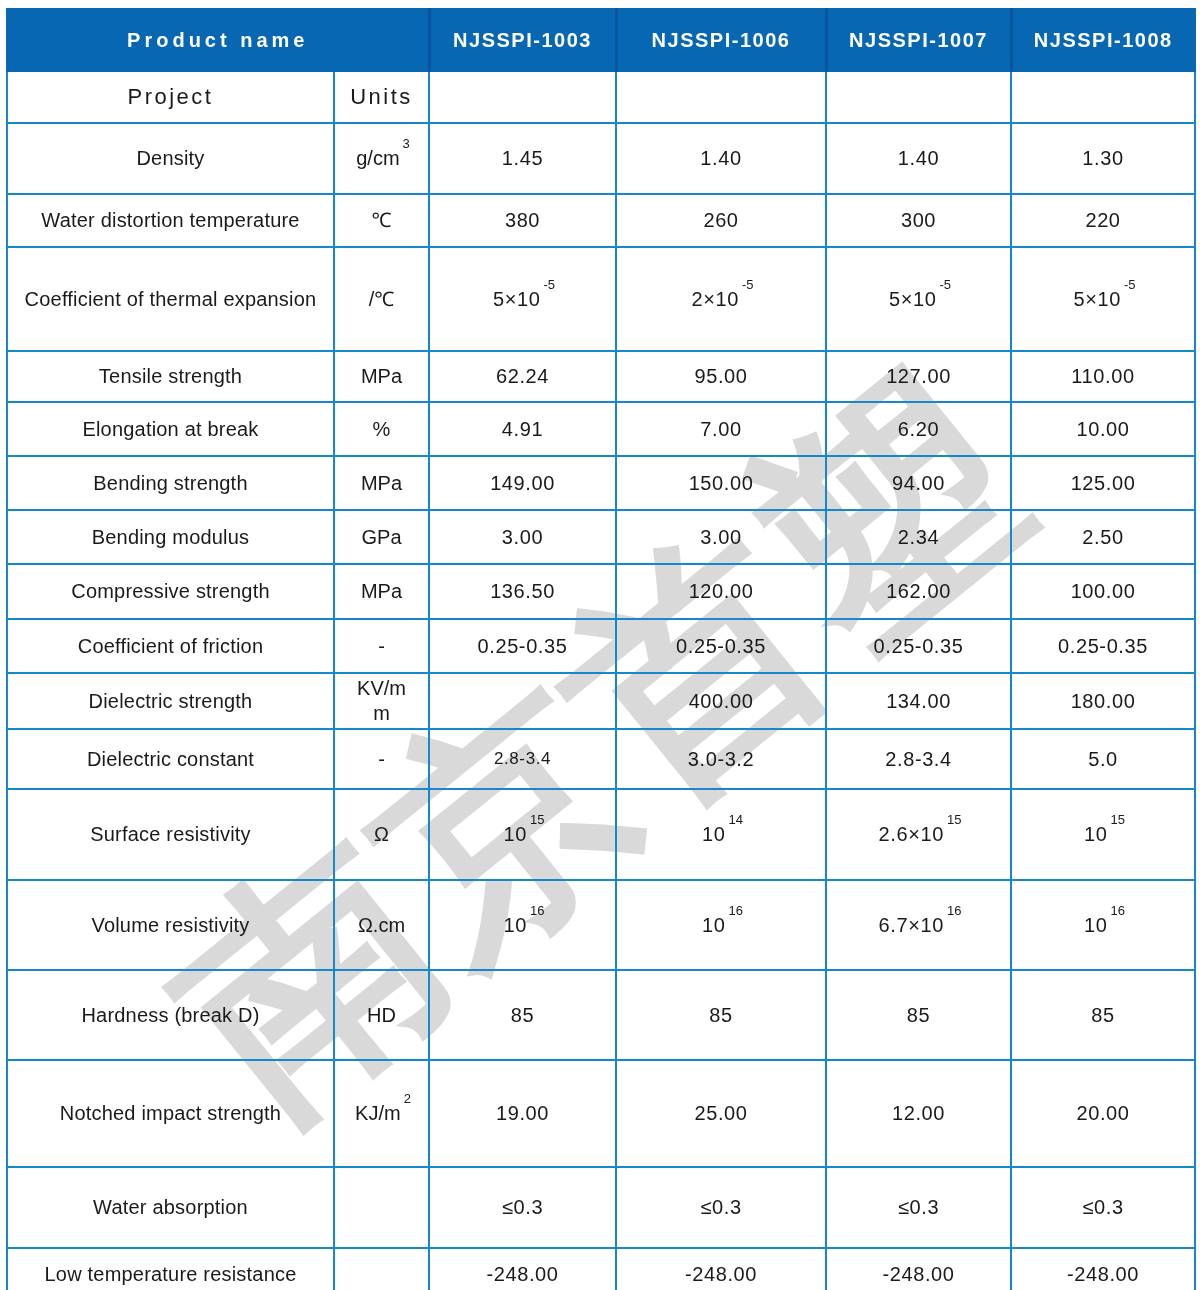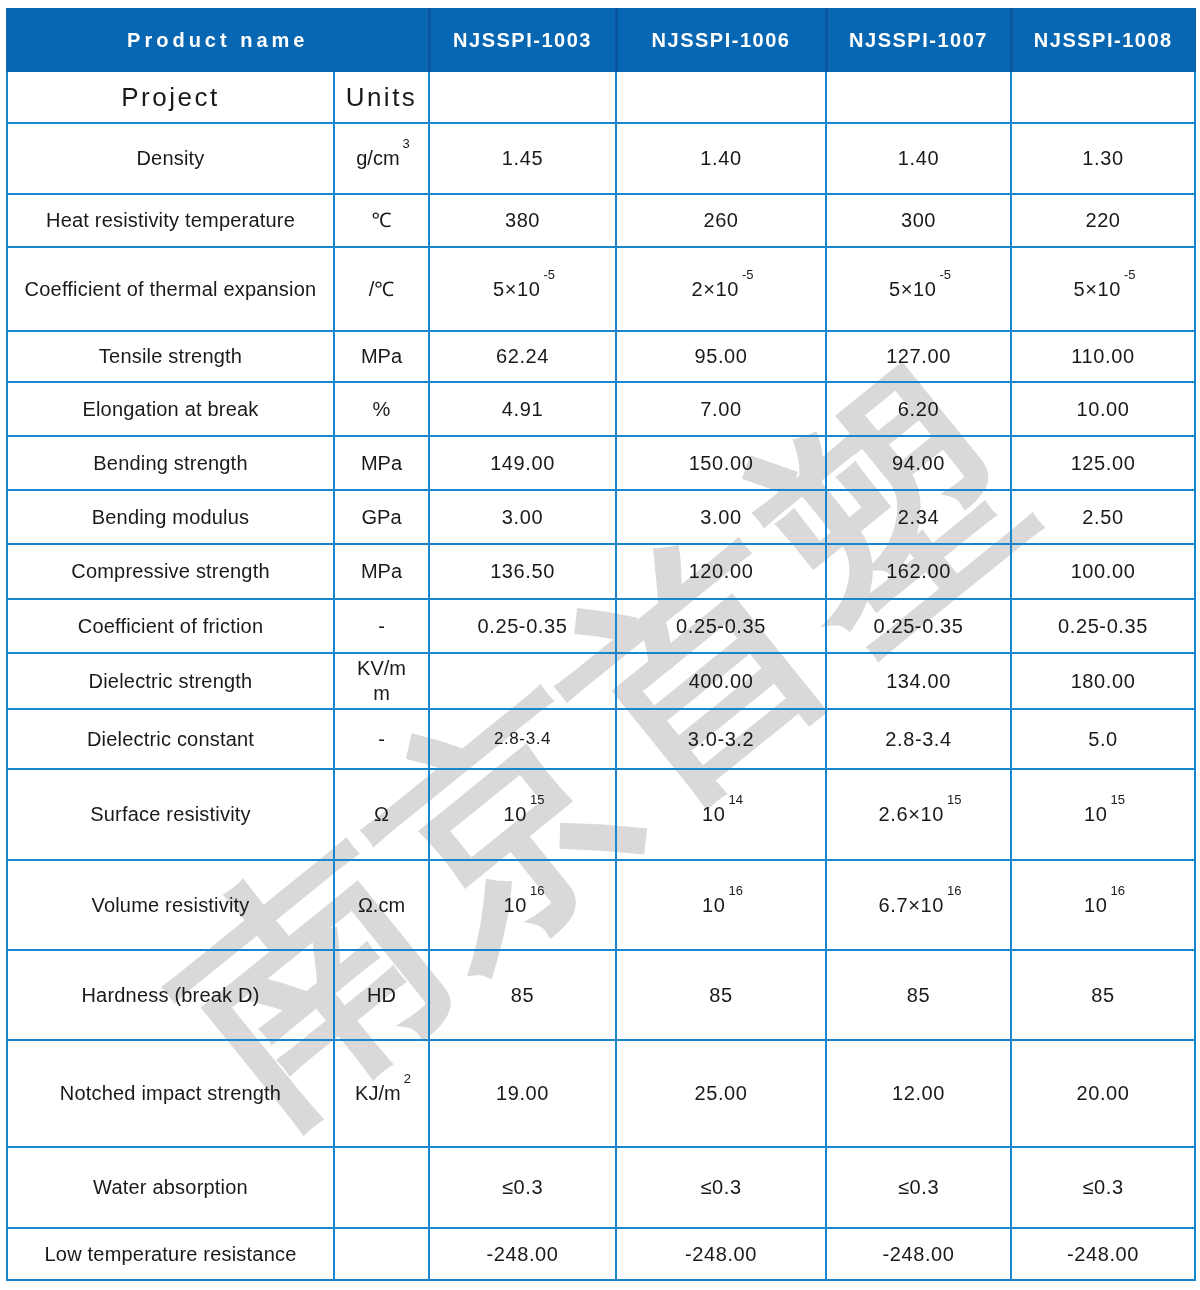"Project" .grid .subhead td { font-size: 26px -> 22px }
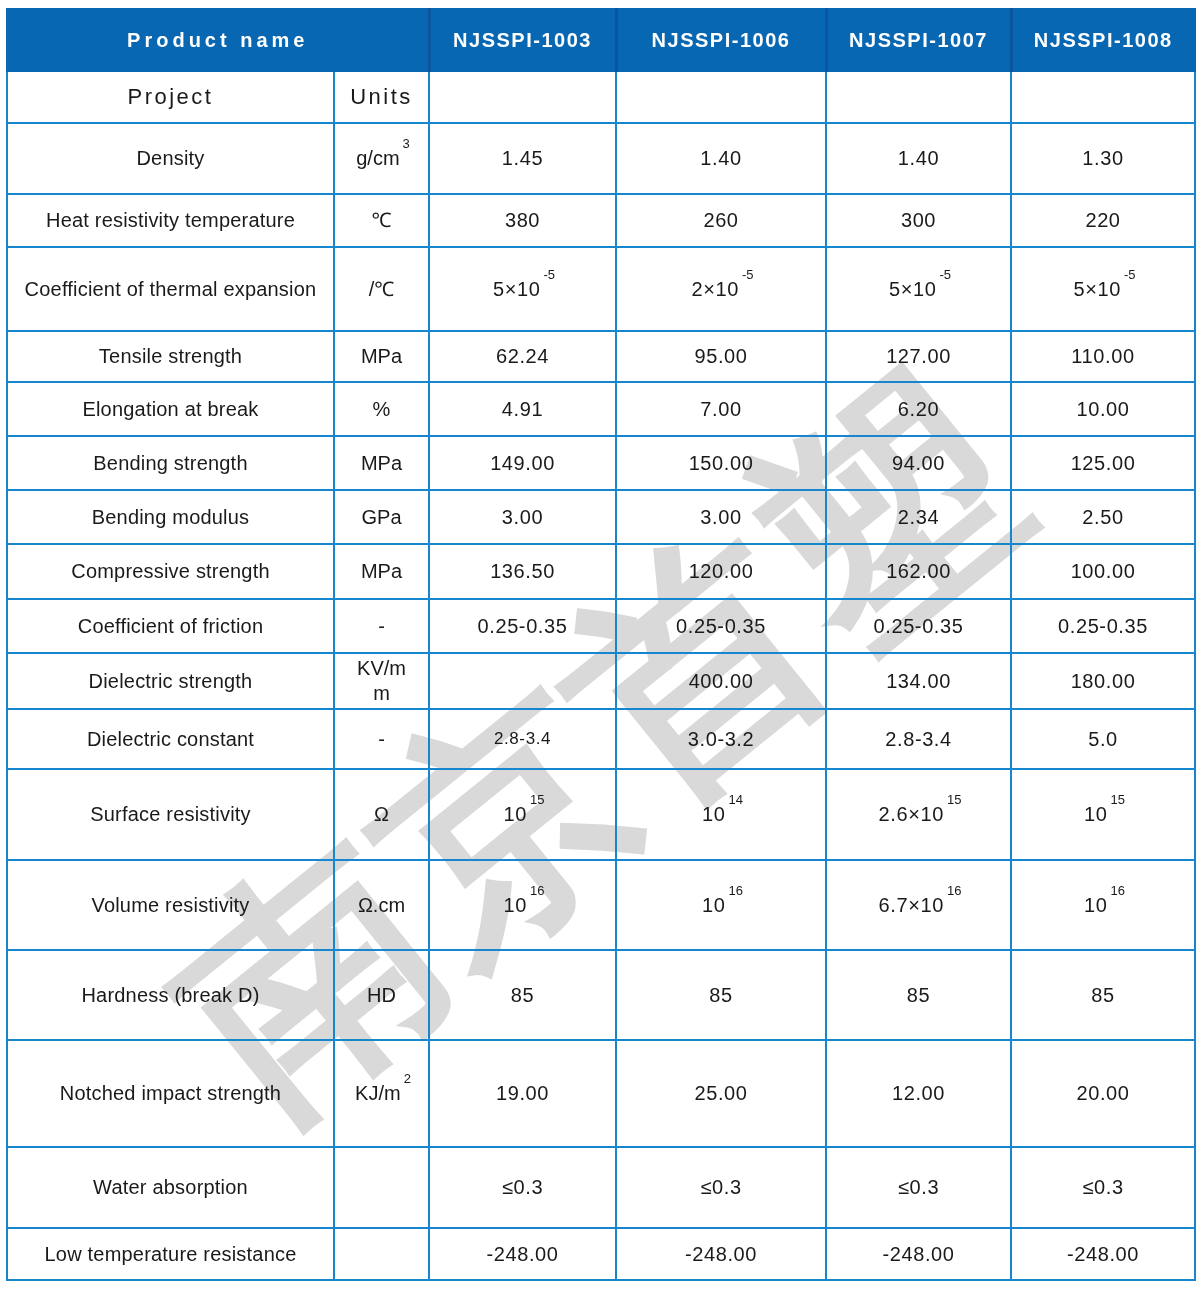"Heat resistivity temperature" td.lbl { text: Heat resistivity -> Water distortion }
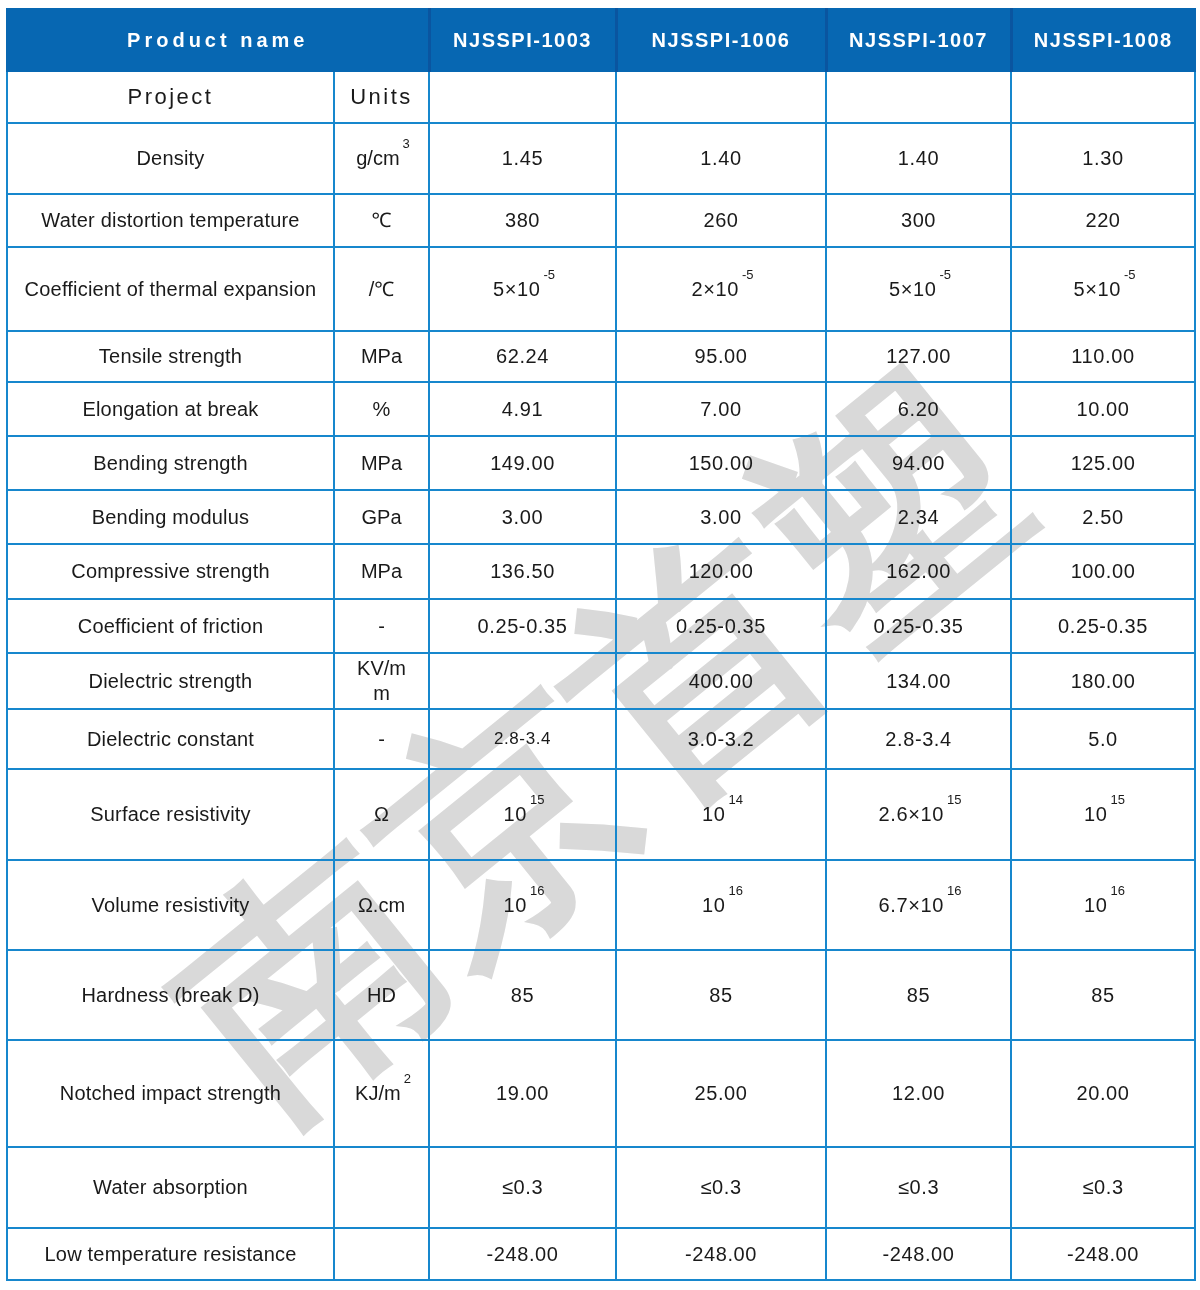"Coefficient of thermal expansion" tr { height: 84px -> 104px }
